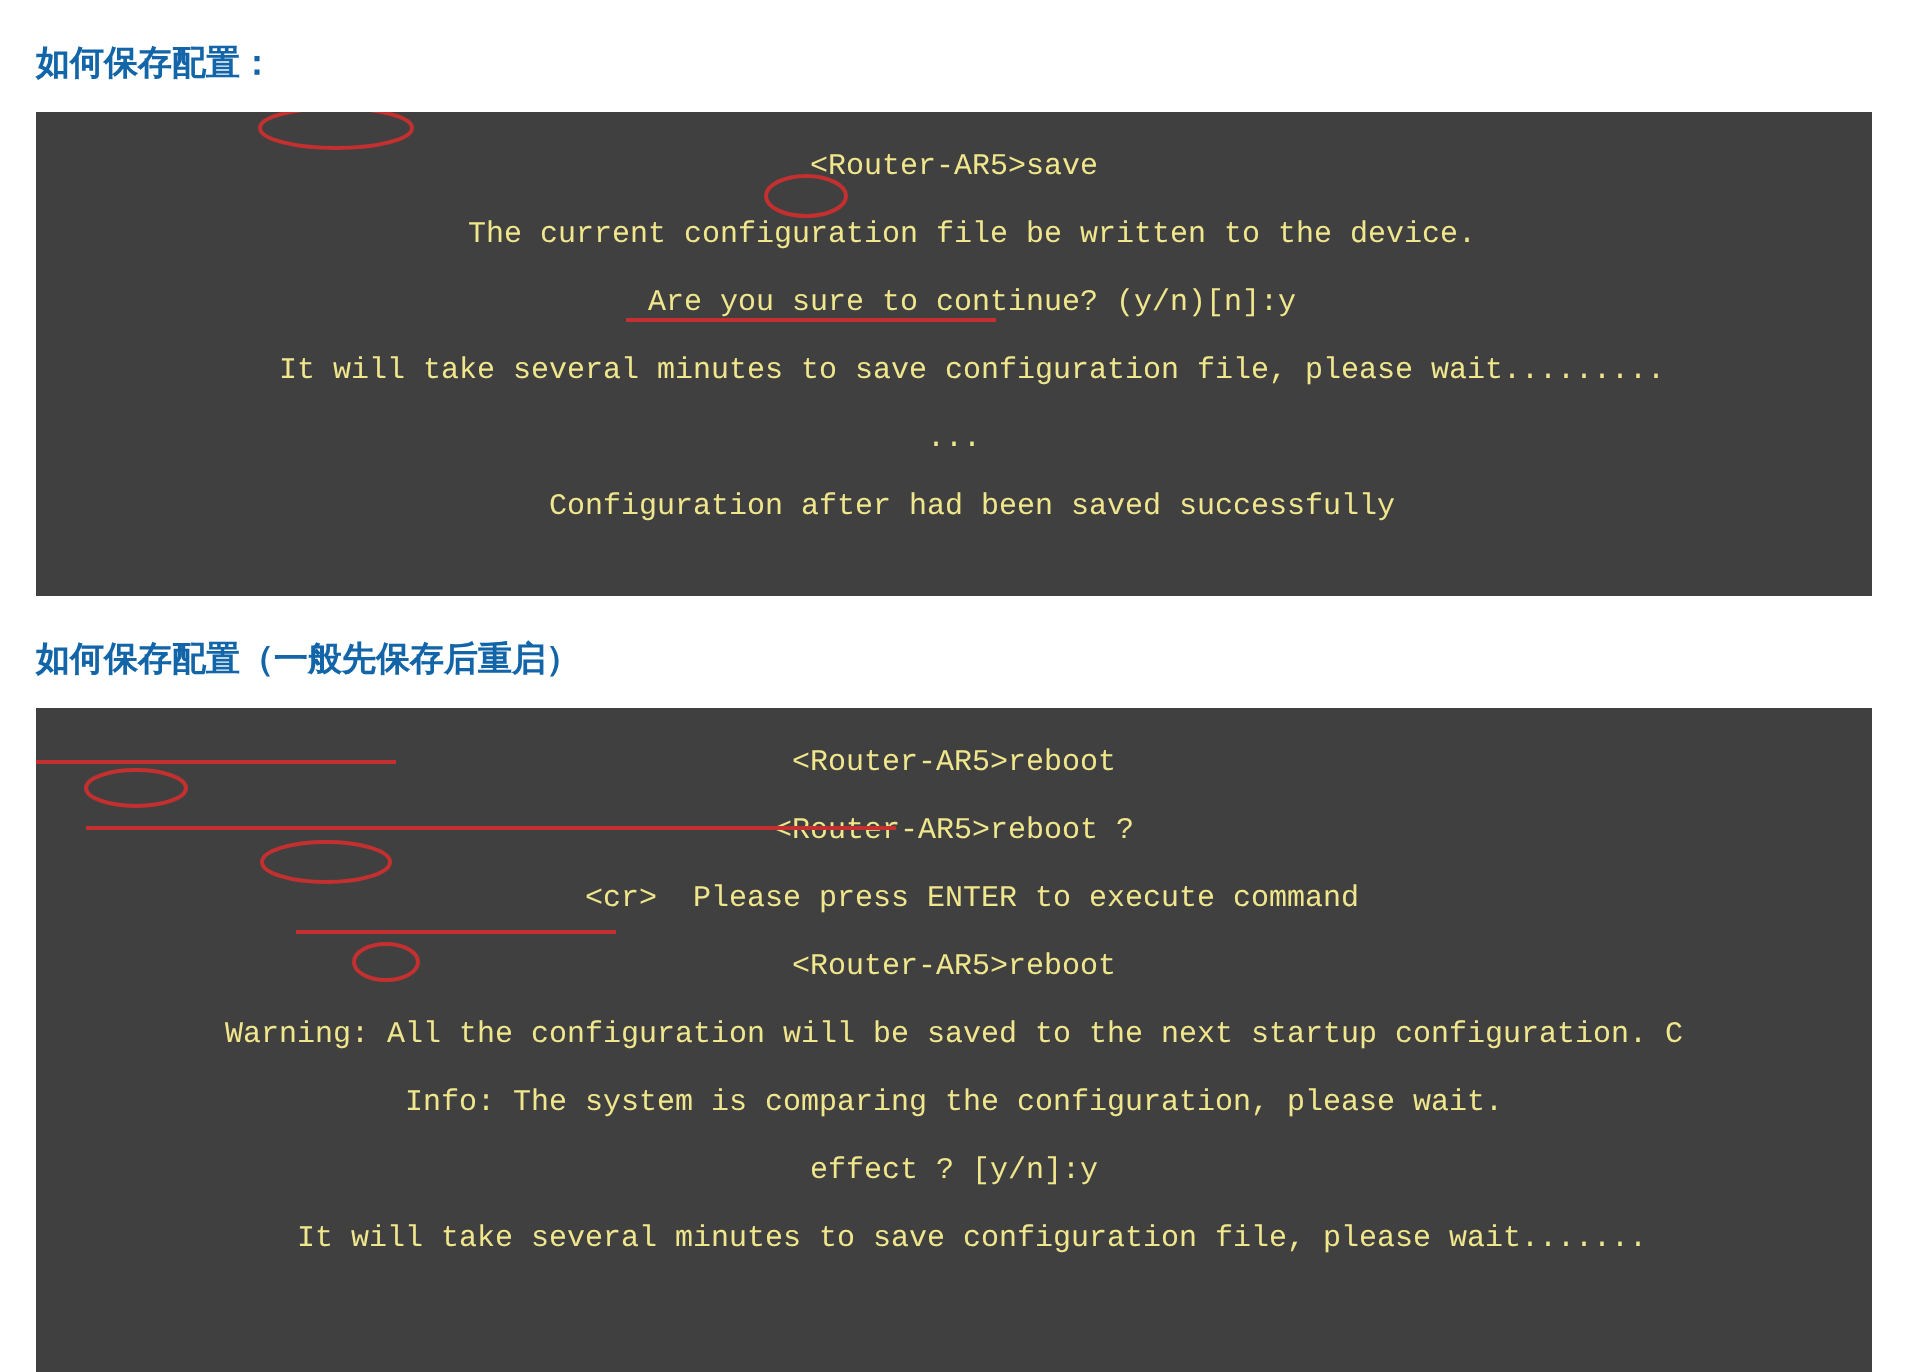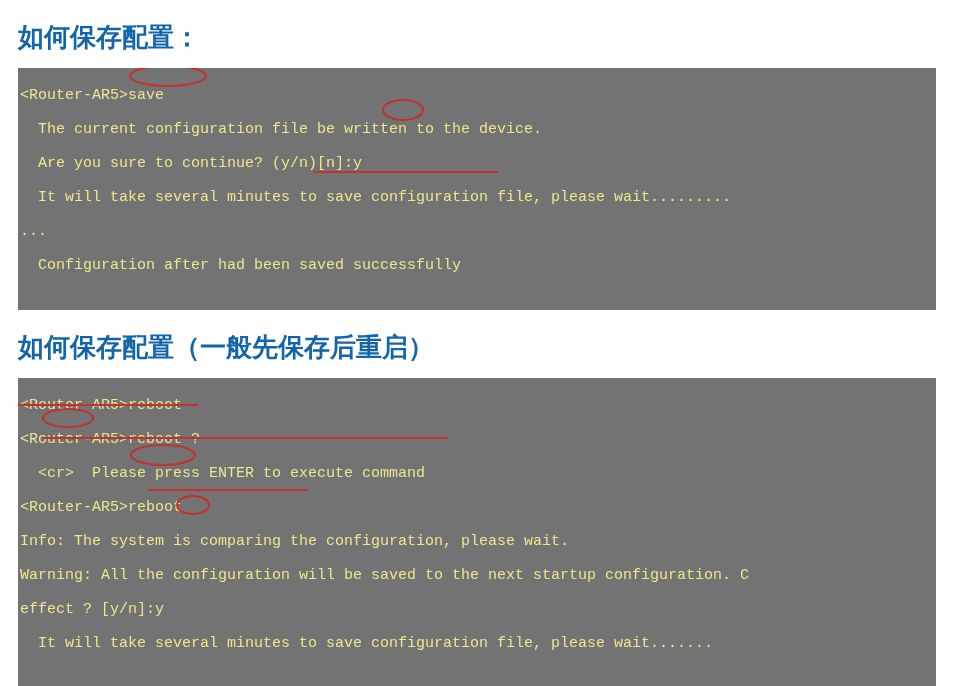"如何保存配置：" .heading { font-size: 26px -> 17px }
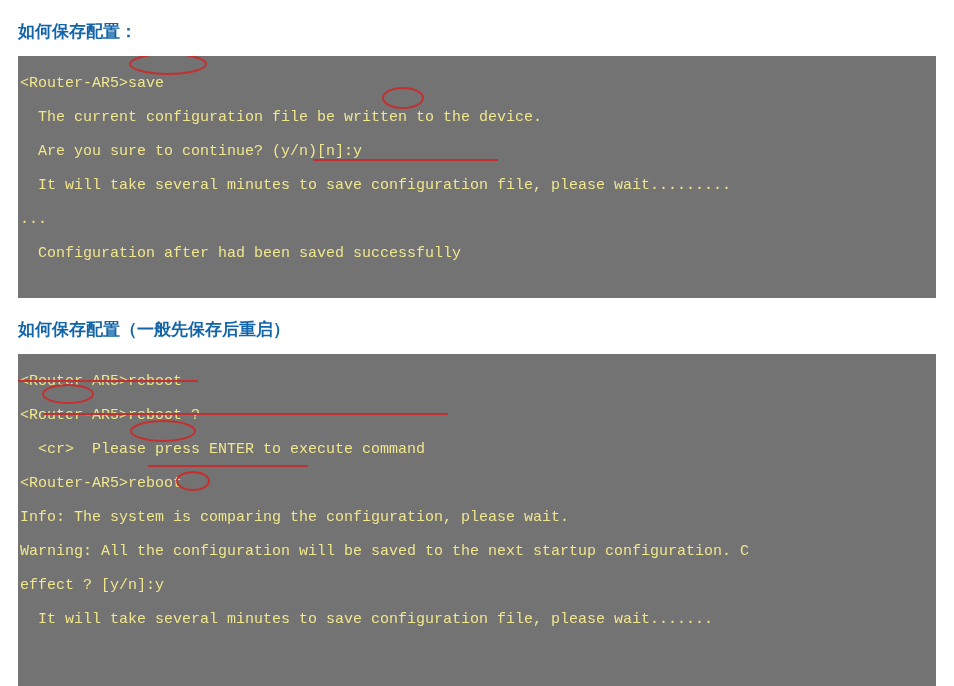"<Router-AR5>save" .terminal { background: #737373 -> #404040; text-align: none -> center }
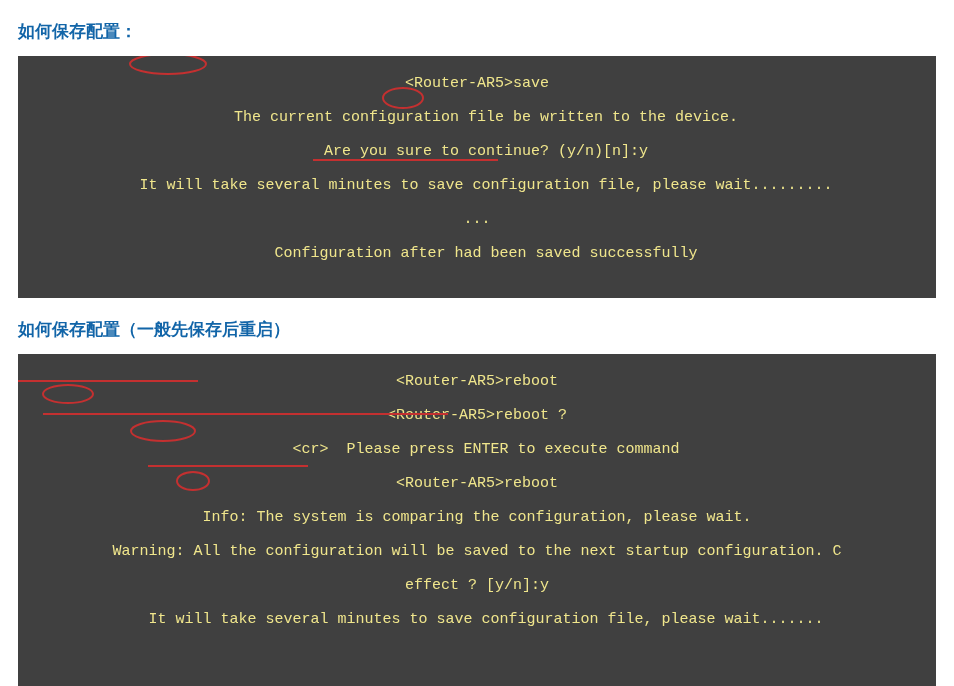"Info: The system is comparing" span.term-line { order: before "Warning: All the configuration will" -> after "Warning: All the configuration will" }
